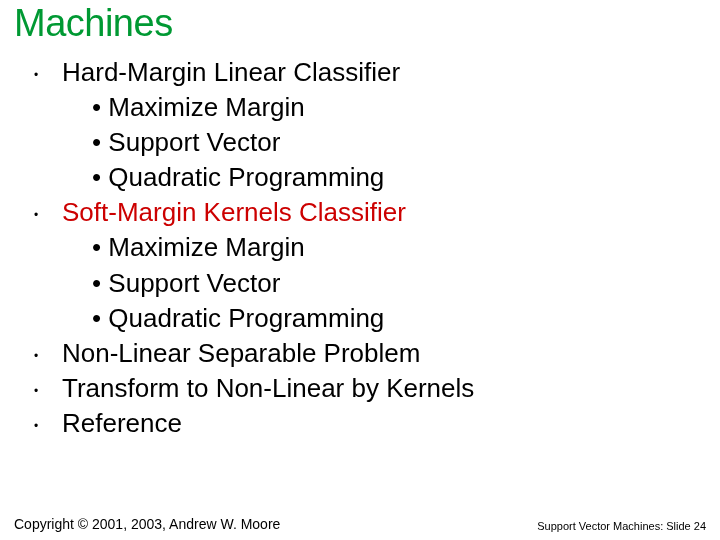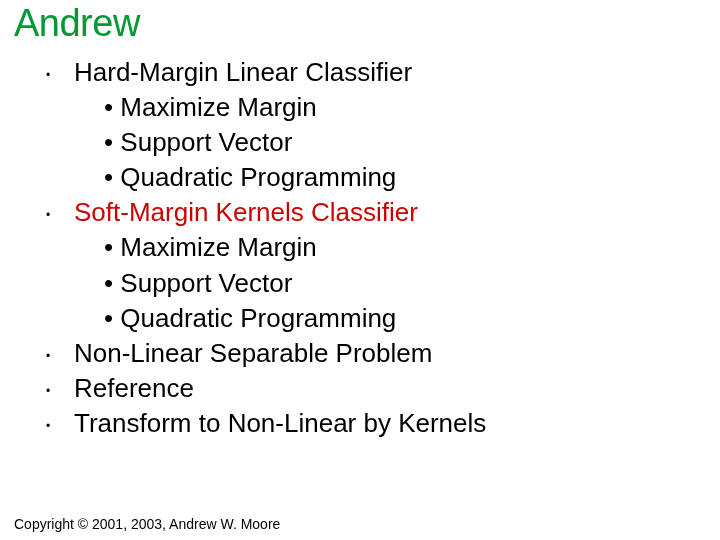"Andrew" h1.title { text: Andrew -> Machines }
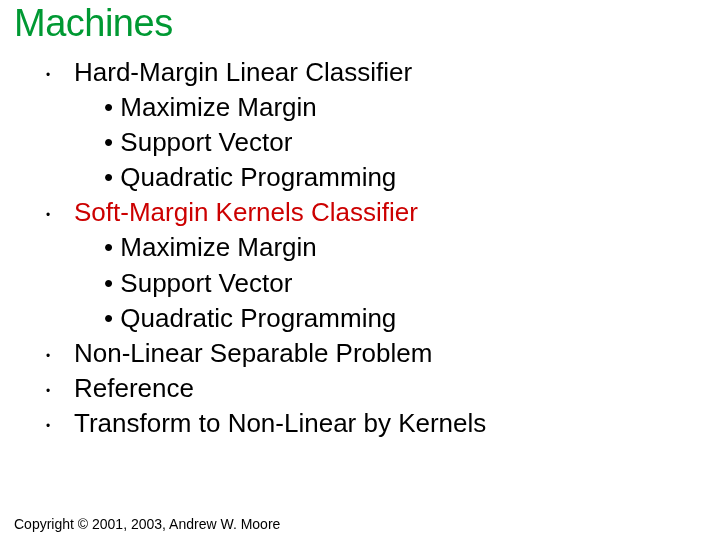"Hard-Margin Linear Classifier" ul.top { margin: 10px 0 0 16px -> 10px 0 0 4px }
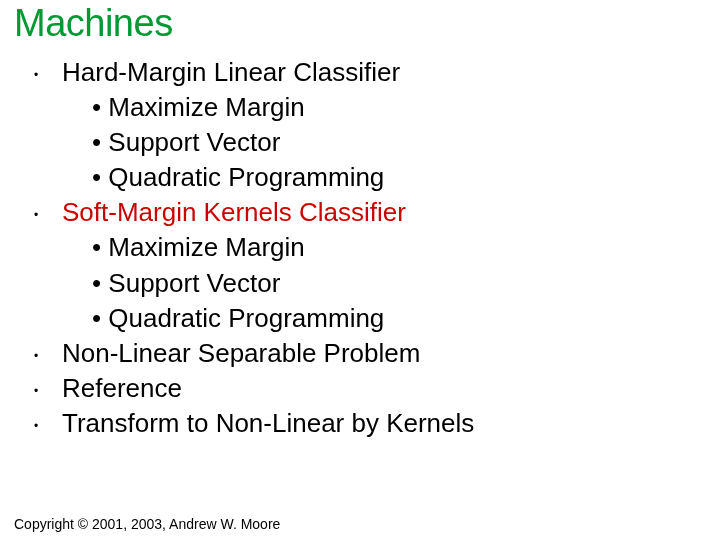"Reference" li { order: before "Transform to Non-Linear by Kernels" -> after "Transform to Non-Linear by Kernels" }
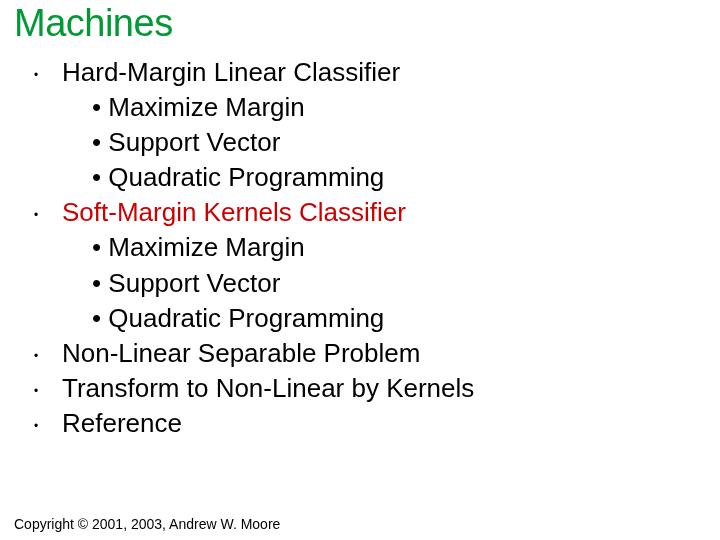"Support Vector Machines: Slide 24" div.footer-right { html: none -> <div>Support Vector Machines: Slide 24</div> }
